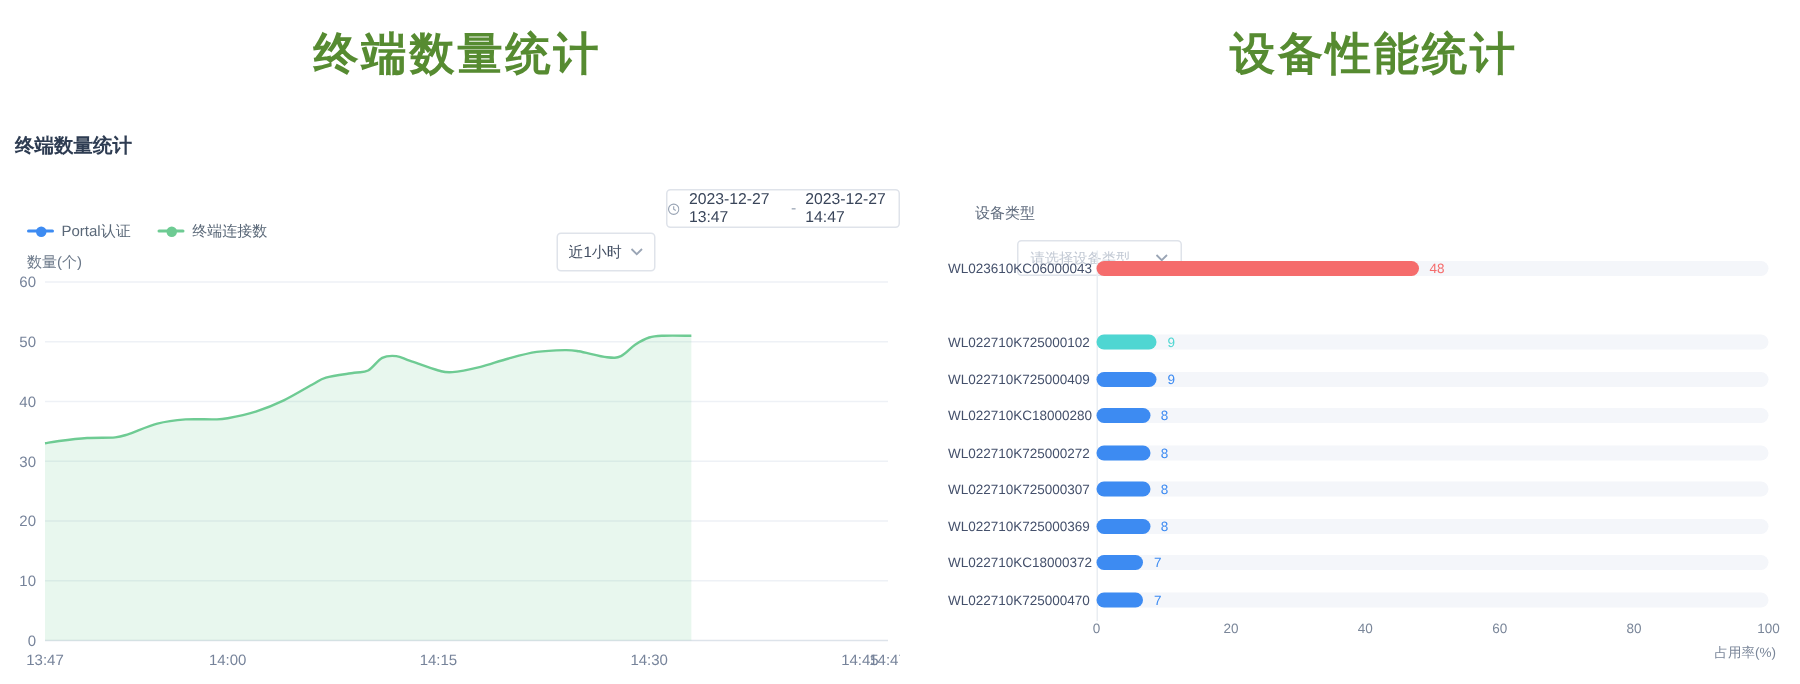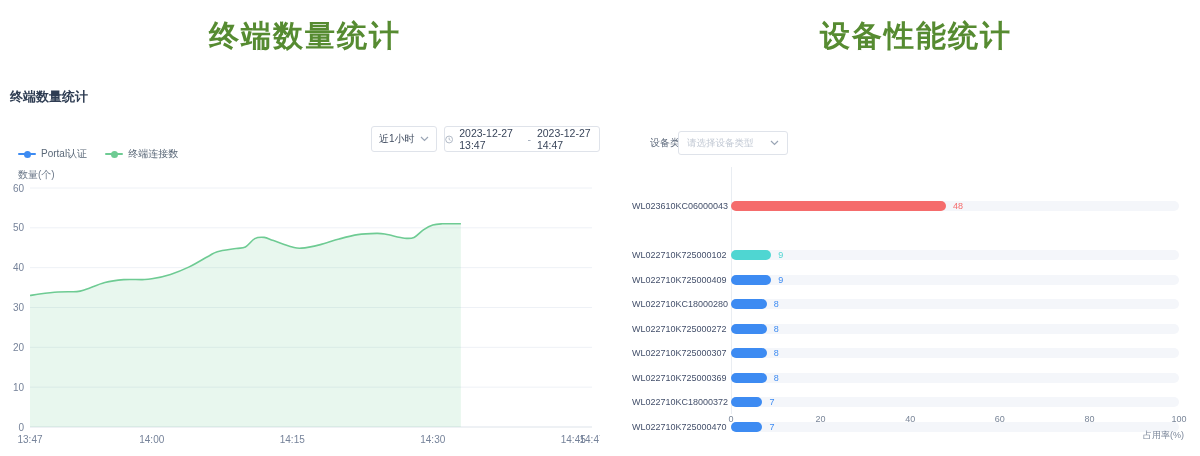"近1小时" .select { margin-top: none -> 29px }
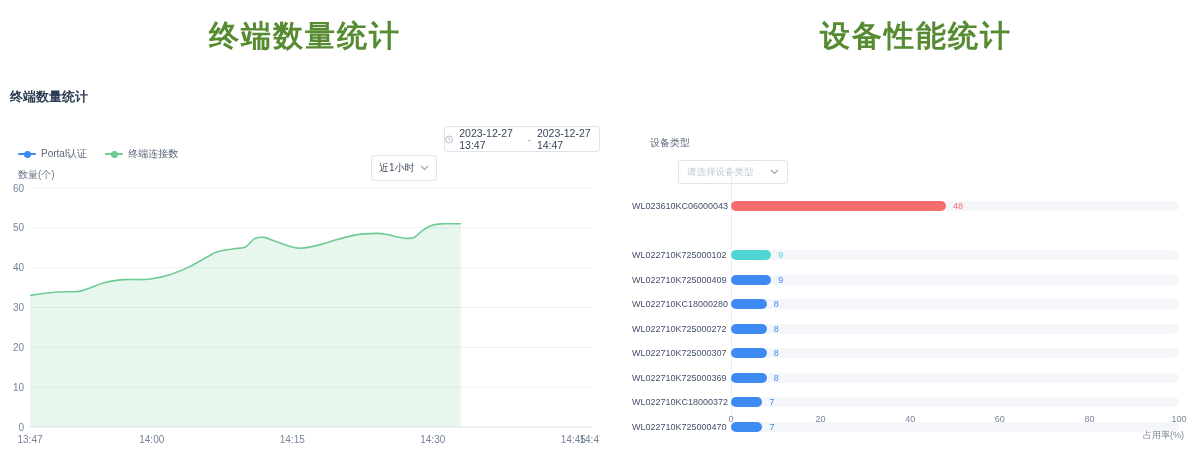"WL023610KC06000043" .brow { margin-top: 27px -> none }
